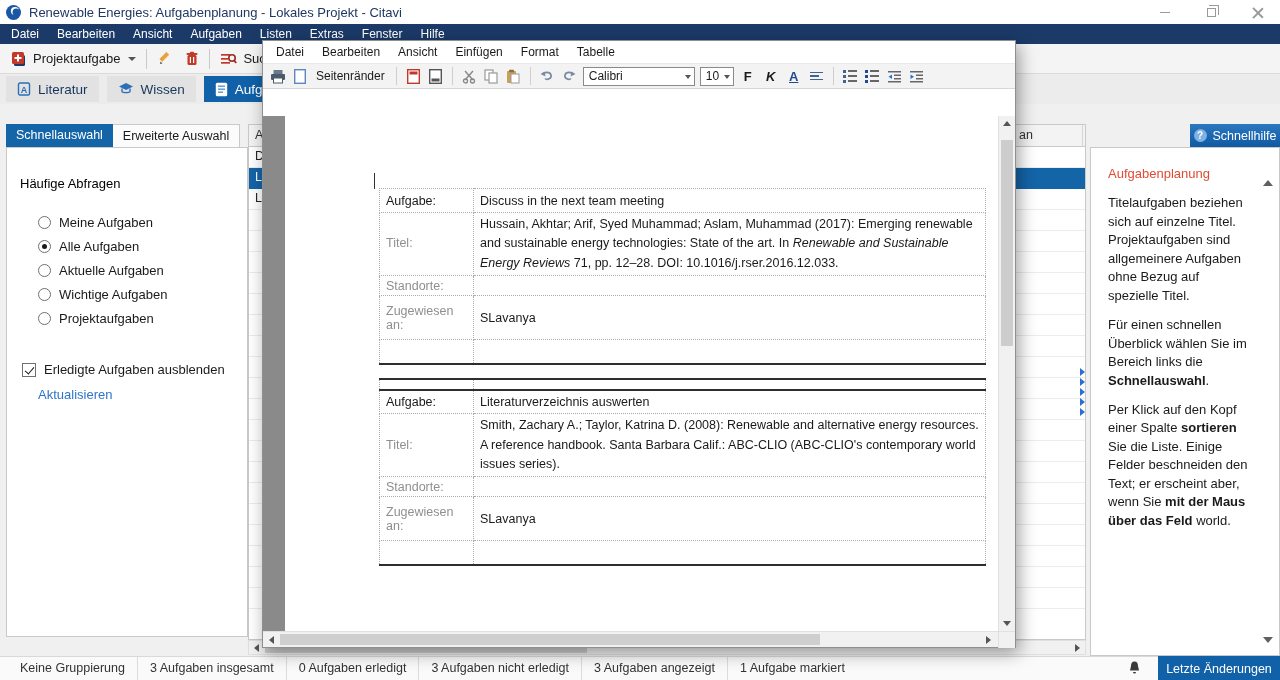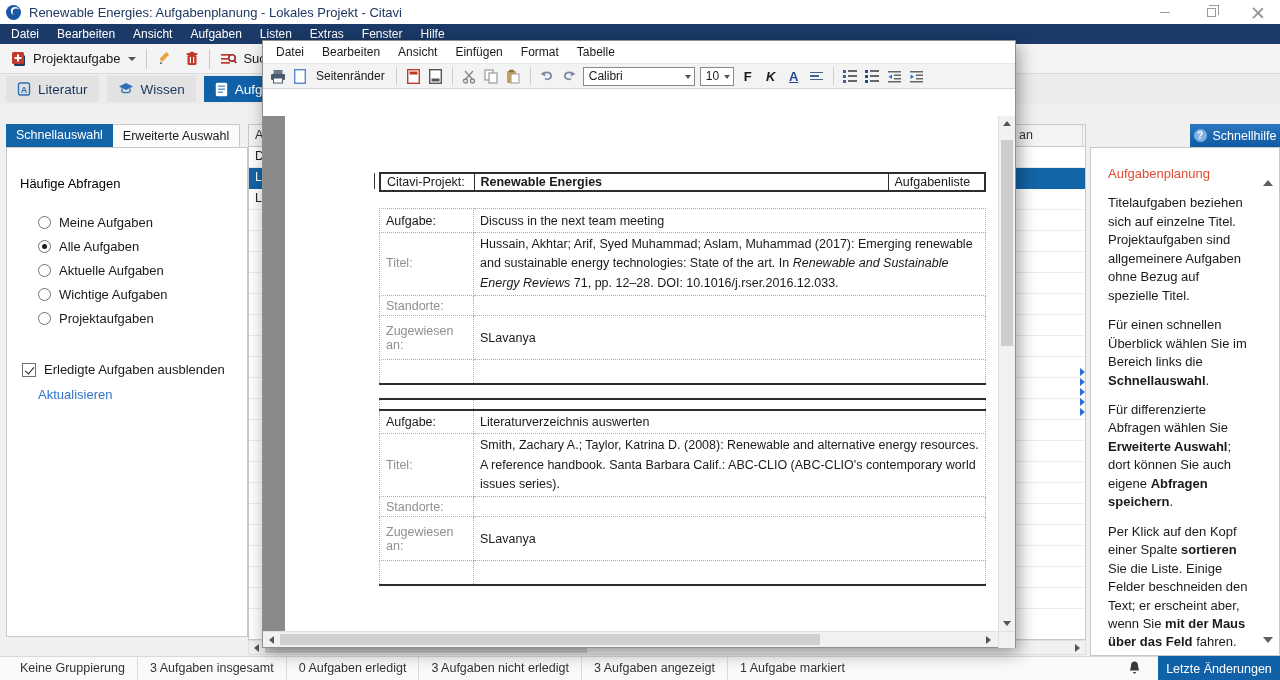"Citavi-Projekt:" tr { html: <tr> <td>Citavi-Projekt:</td> <td>Renewable Energies</td> <td>Aufgabenliste</td> </tr> -> none }
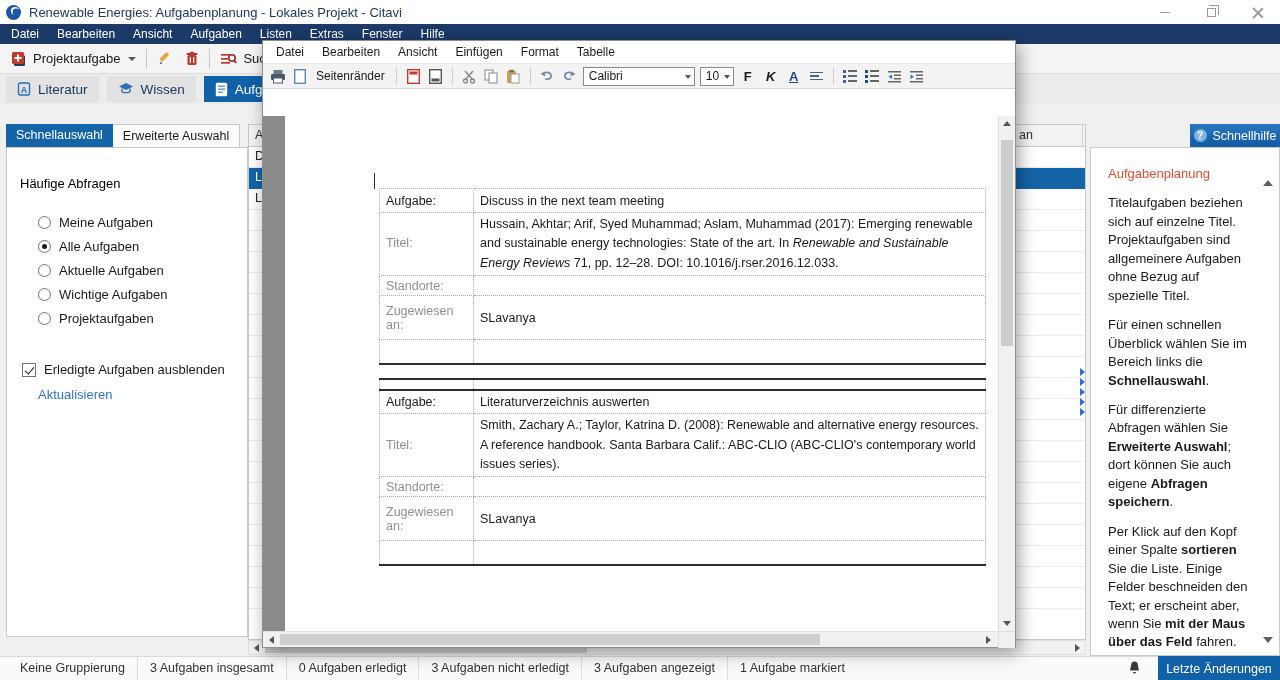"Für differenzierte Abfragen wählen Sie" div.help-p { html: <div><span>Für differenzierte Abfragen wählen Sie </span><span>Erweiterte Auswahl</span><span>; dort können Sie auch eigene </span><span>Abfragen speichern</span><span>.</span></div> -> none }
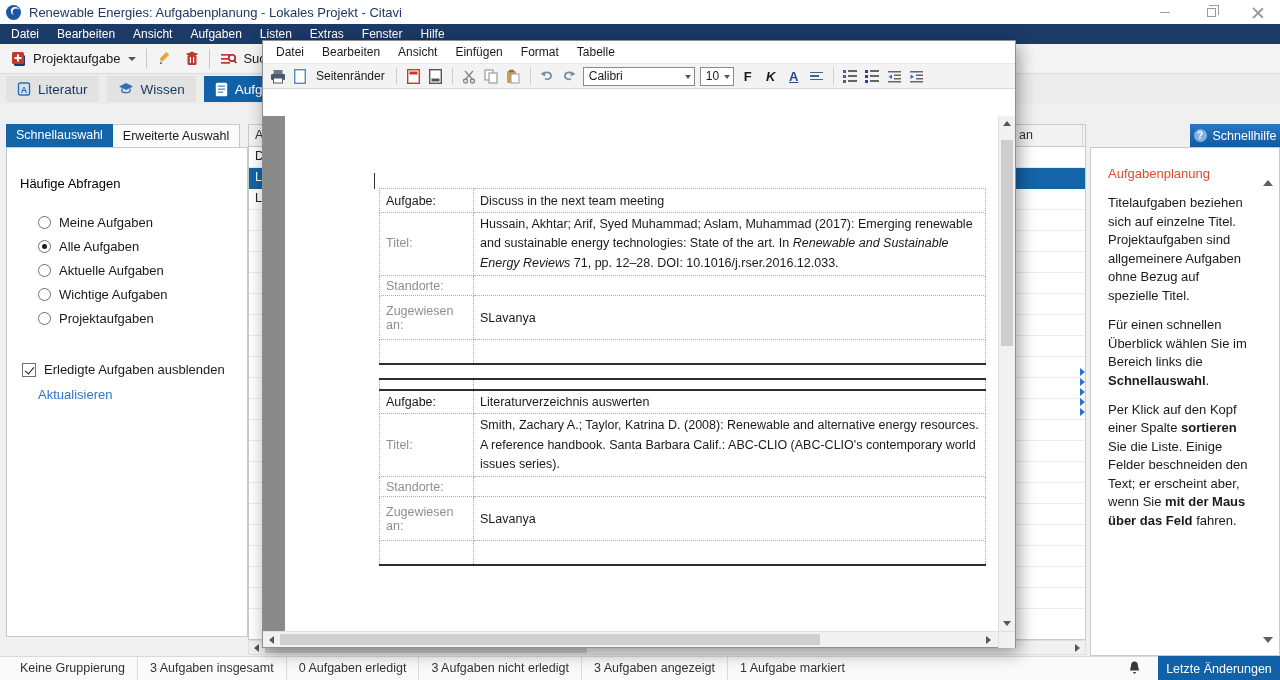"fahren." span { text: fahren -> world }
